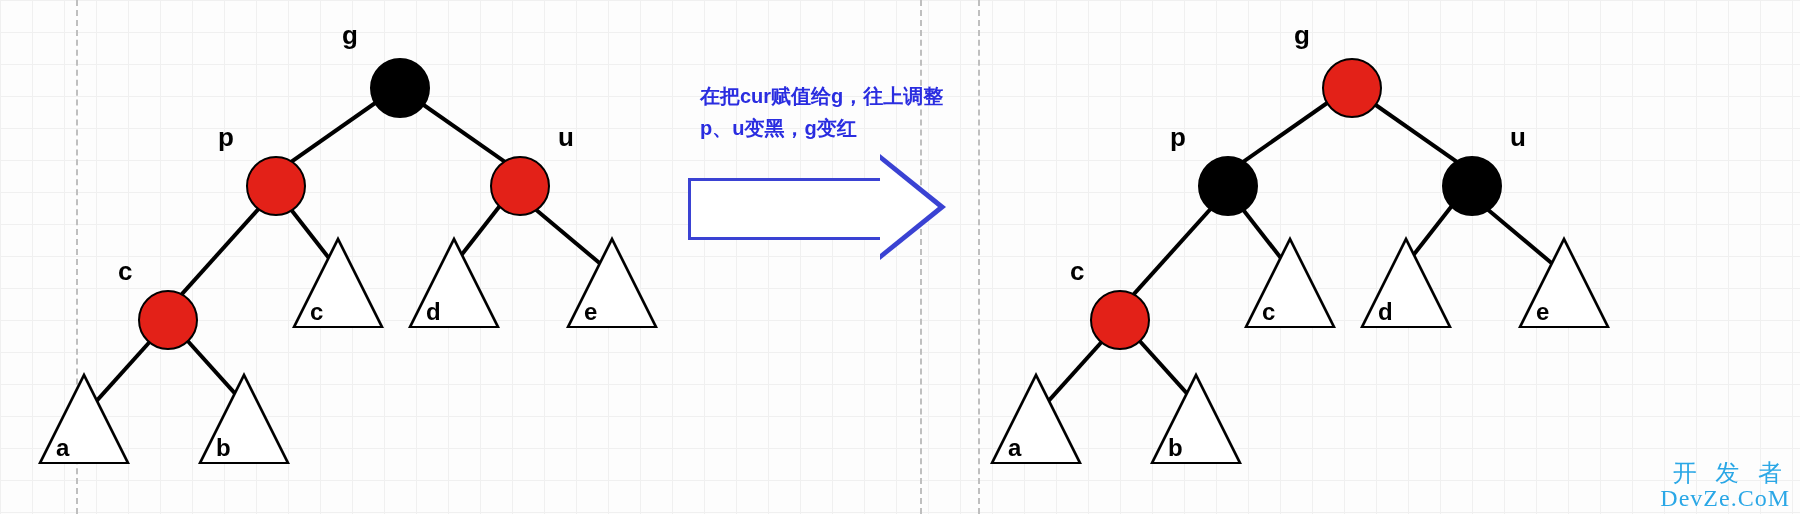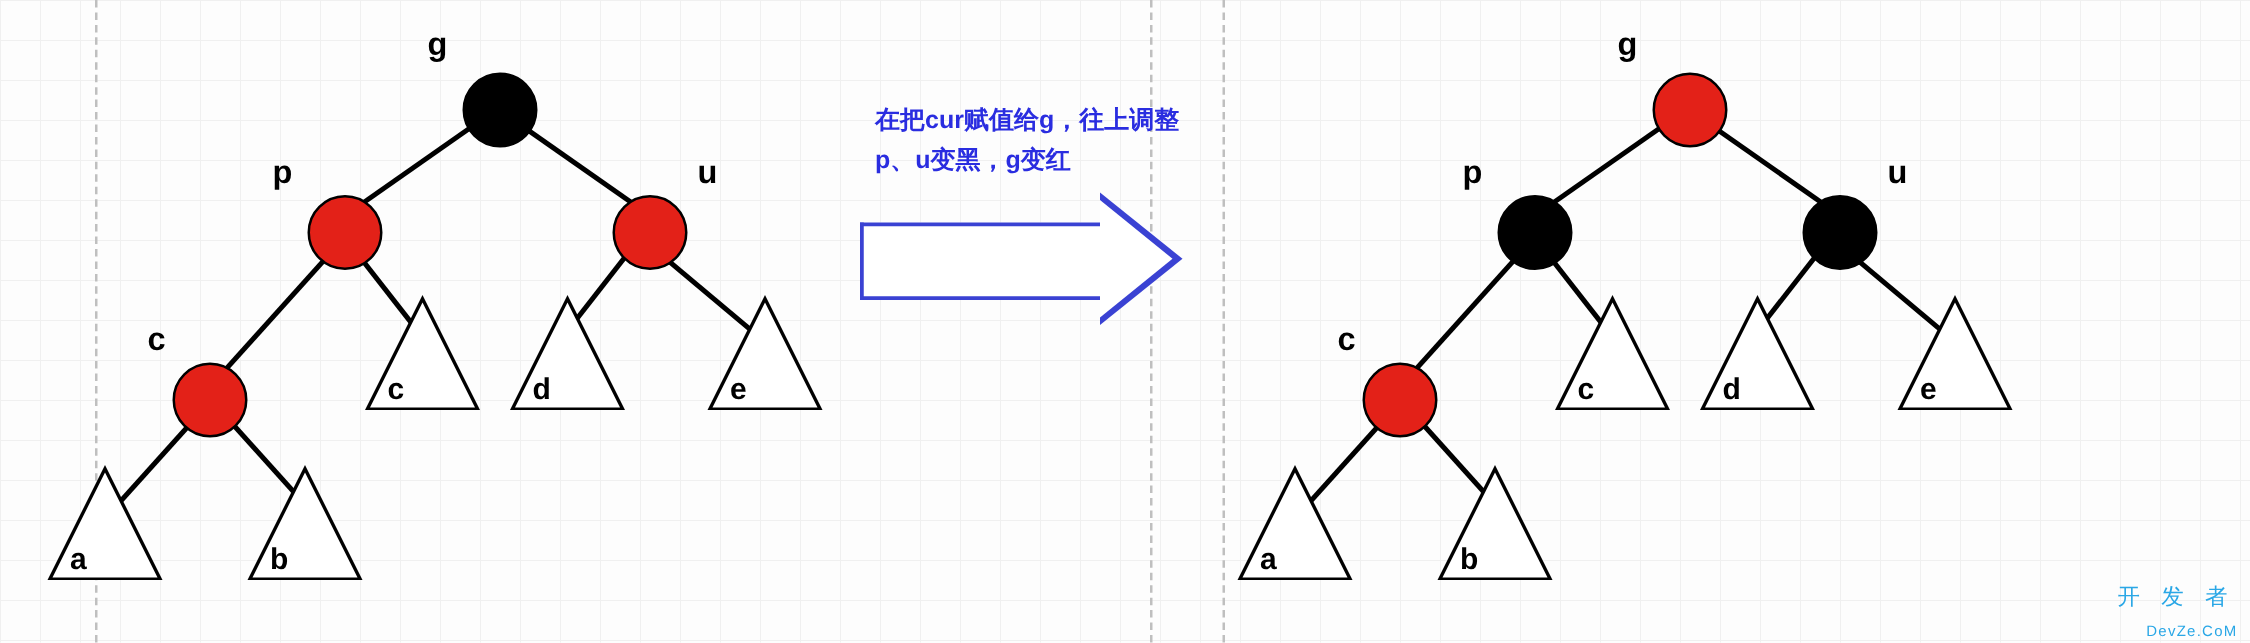"开 发 者" .wm1 { font-size: 18px -> 24px }
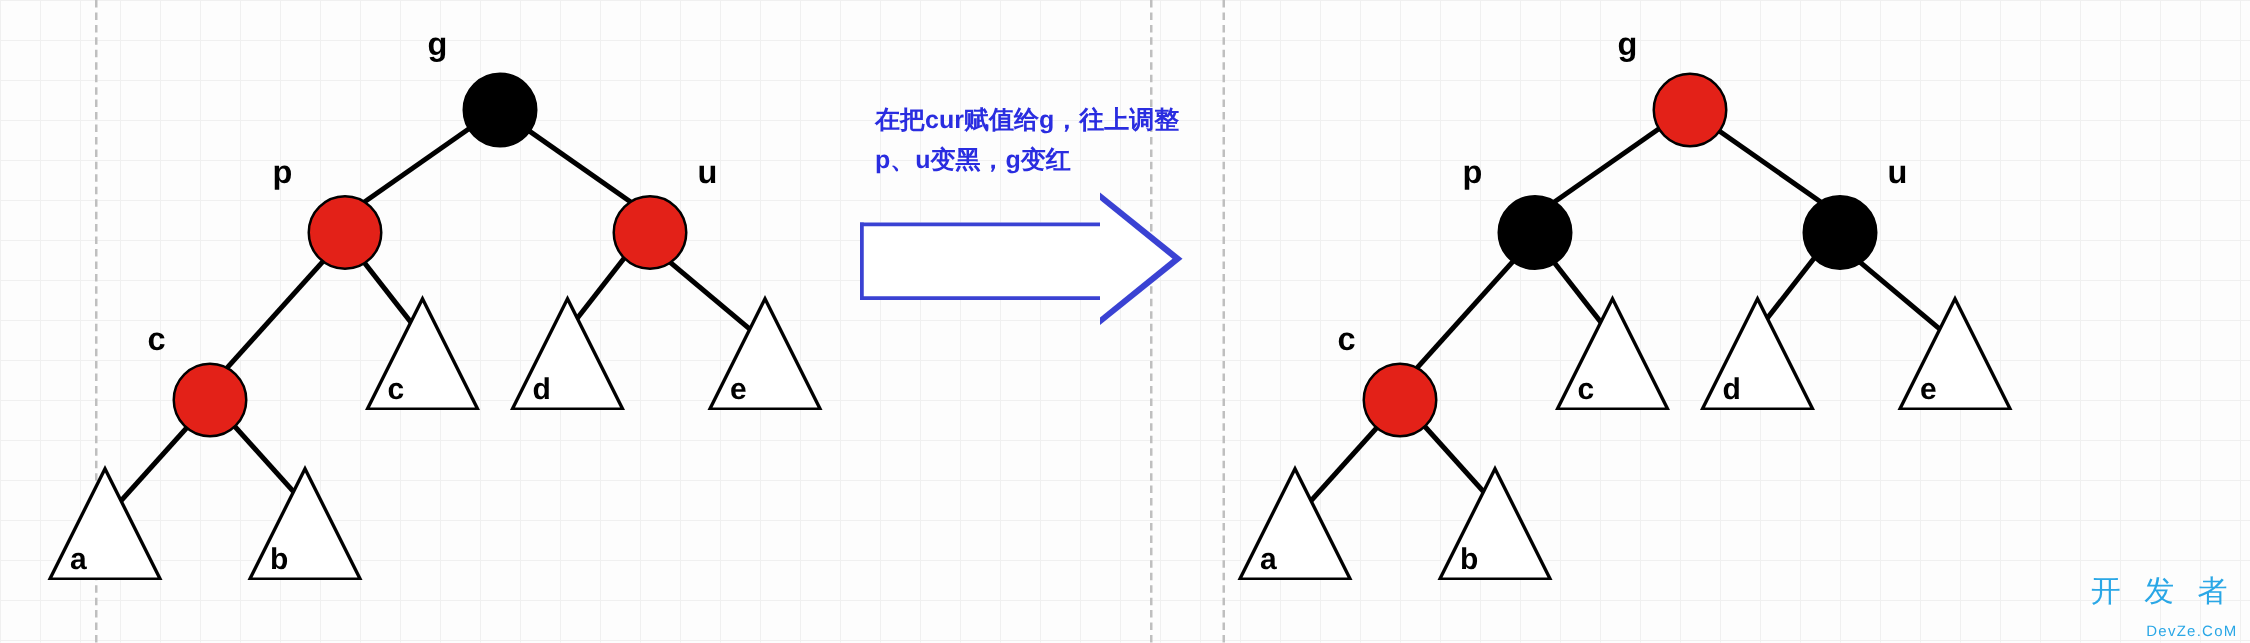"DevZe.CoM" .wm2 { font-family: none -> Liberation Serif, serif; font-size: 12px -> 24px }
